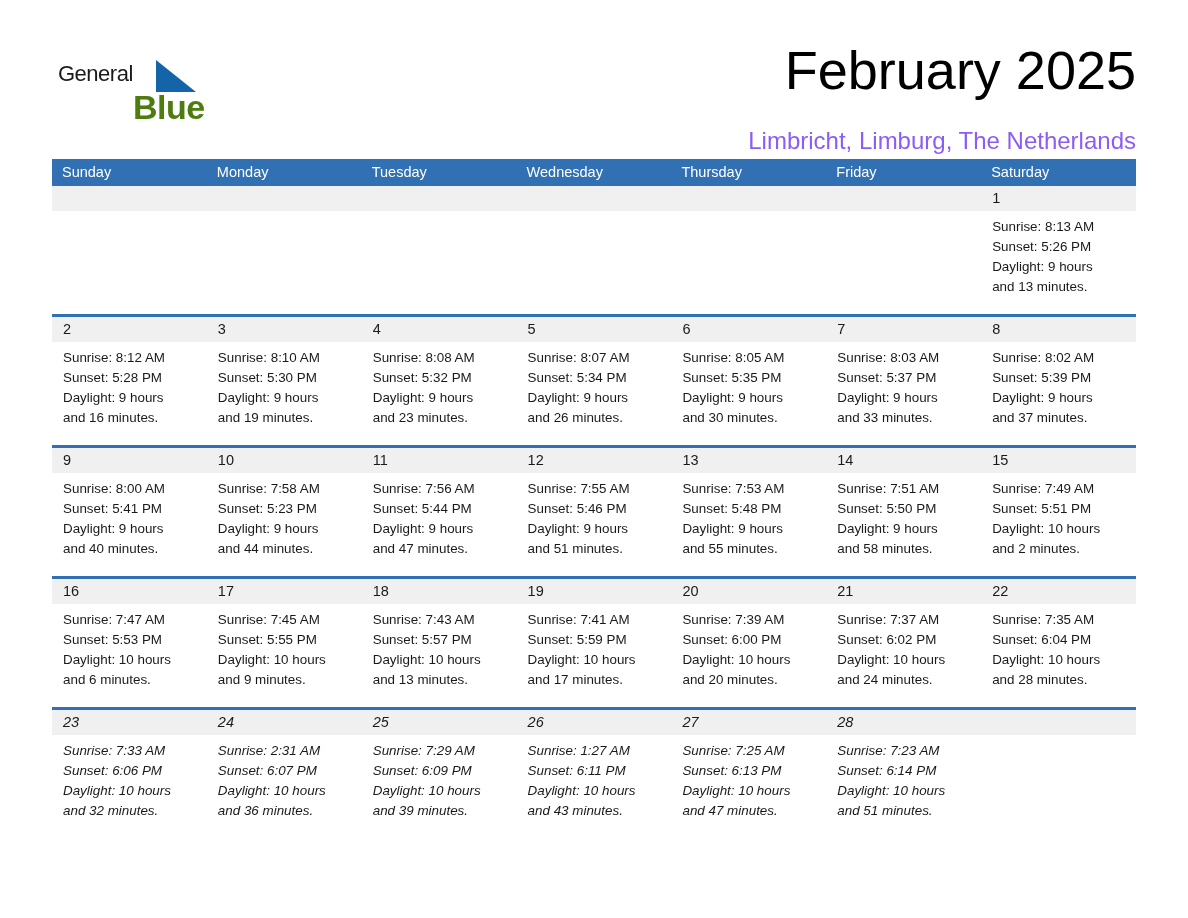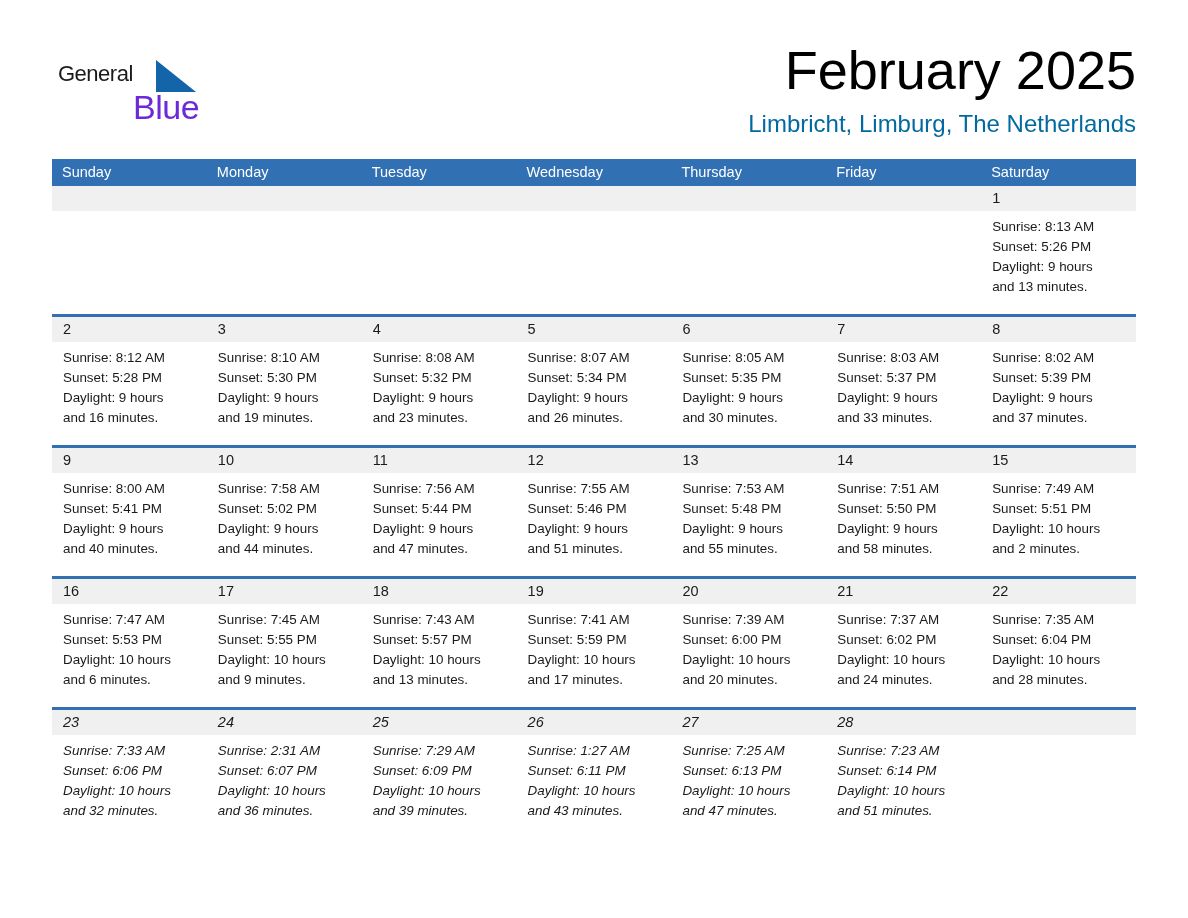"Blue" .brand-line2 { color: #6d28d9 -> #4d7c0f; font-weight: 400 -> 700 }
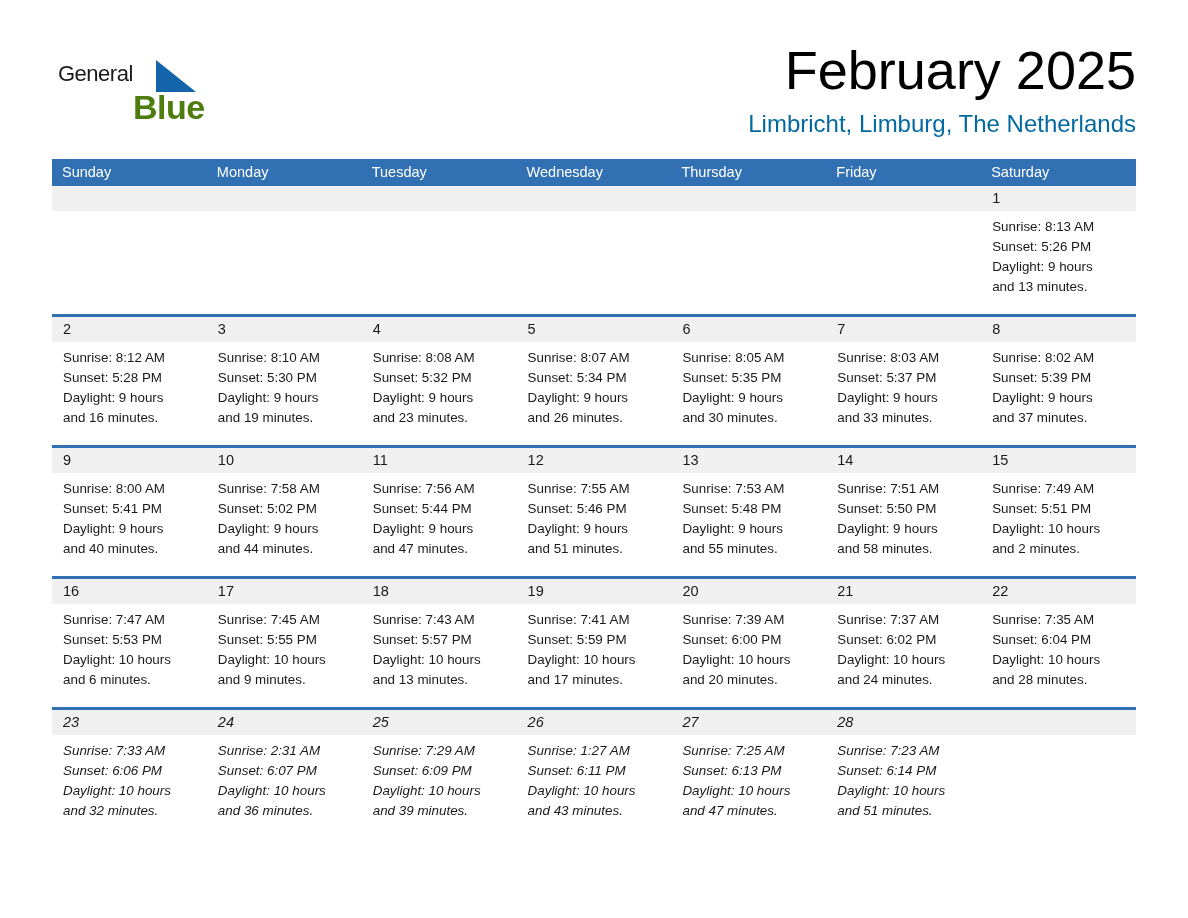"Limbricht, Limburg, The Netherlands" .cal-subtitle { color: #0369a1 -> #8b5cf6; margin-top: 12px -> 29px }
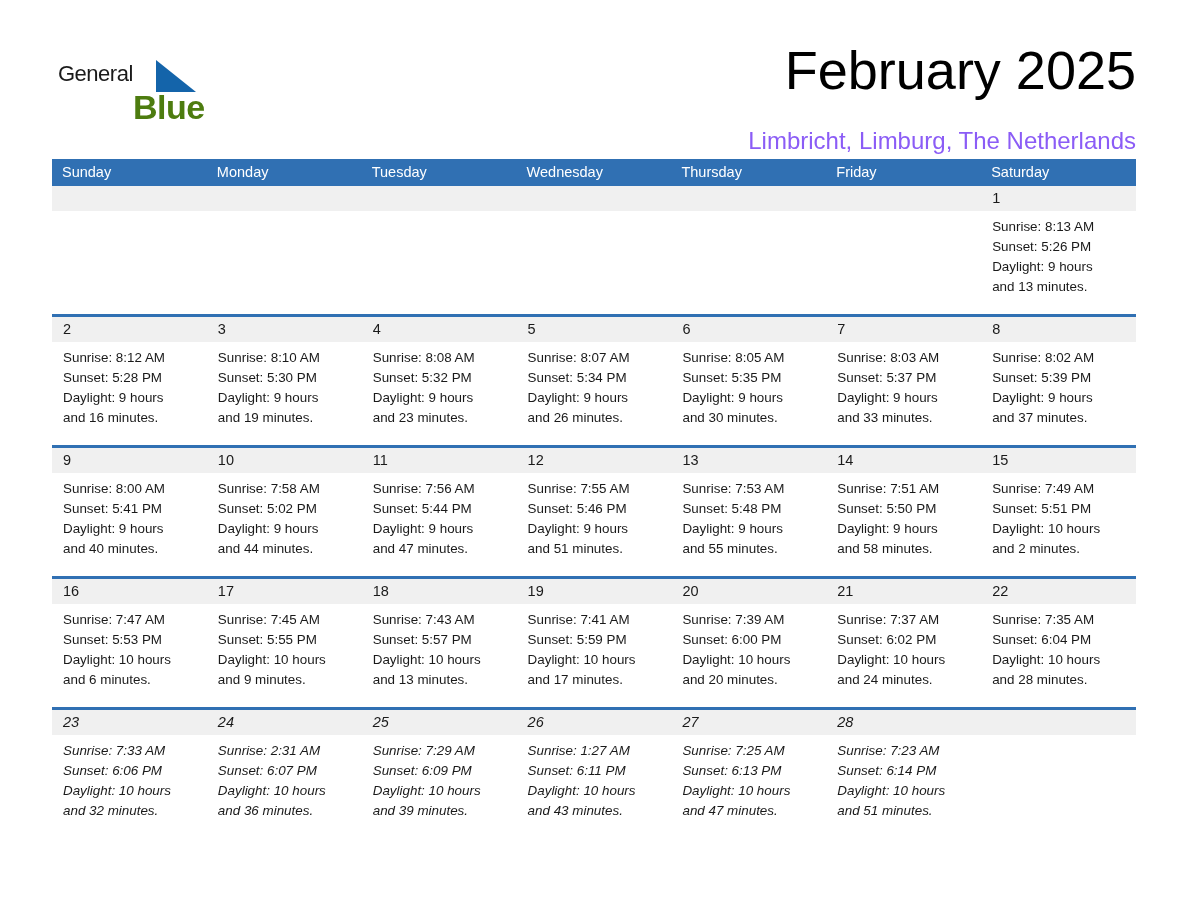"Sunset: 5:02 PM" div { text: 5:02 -> 5:23 }
